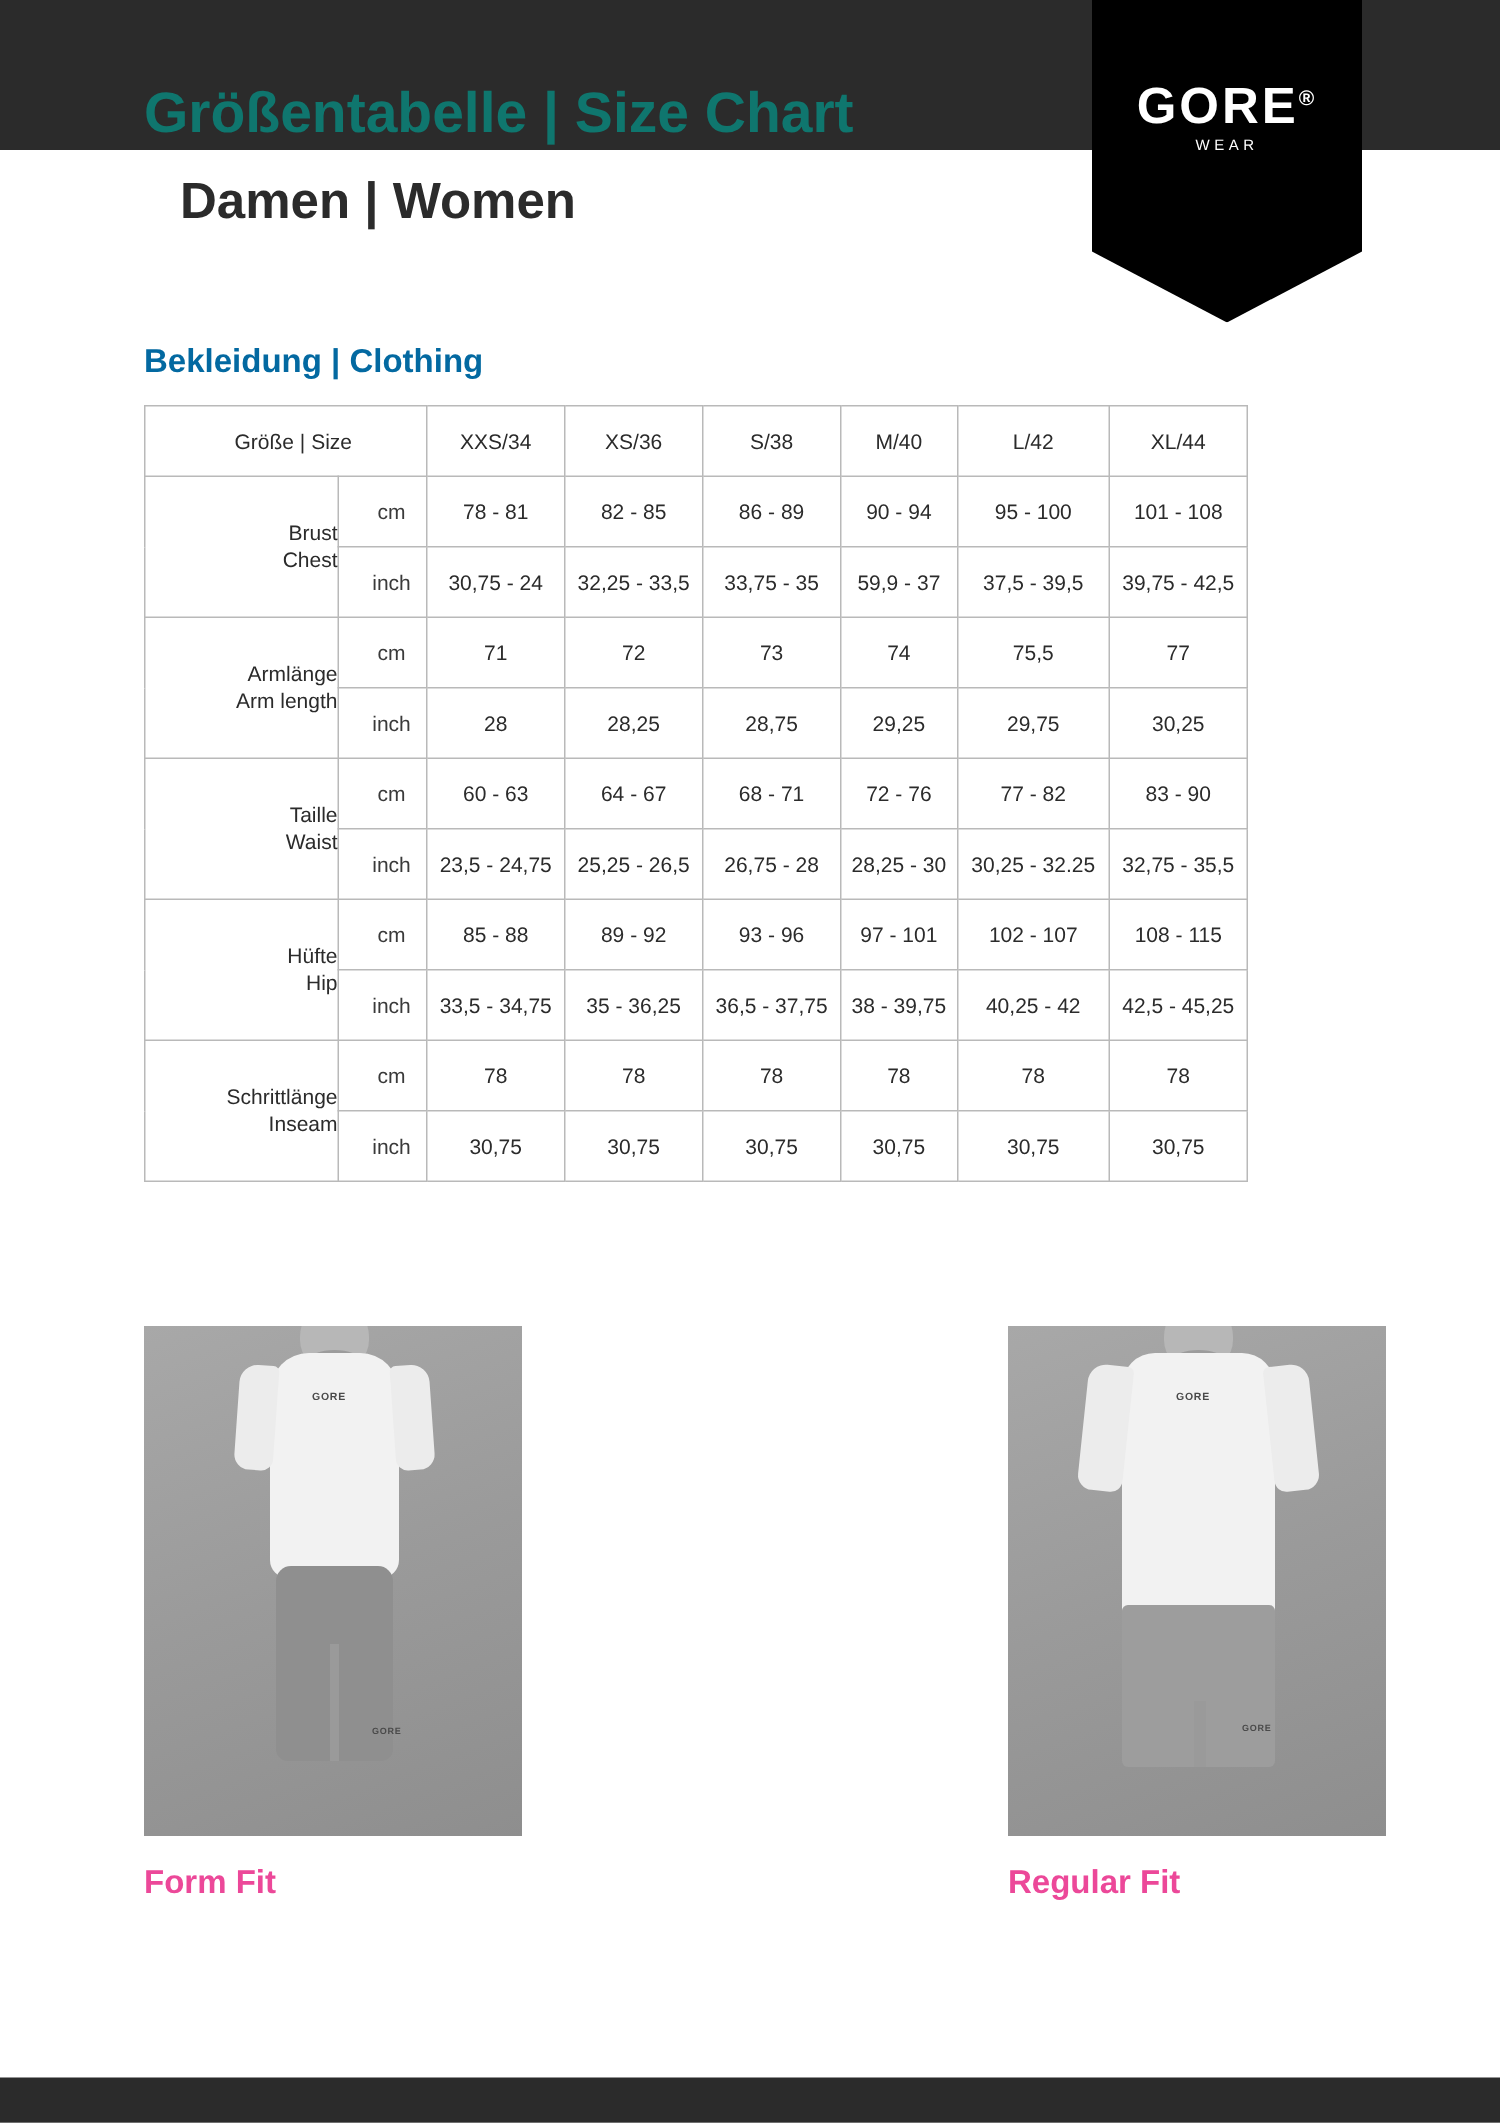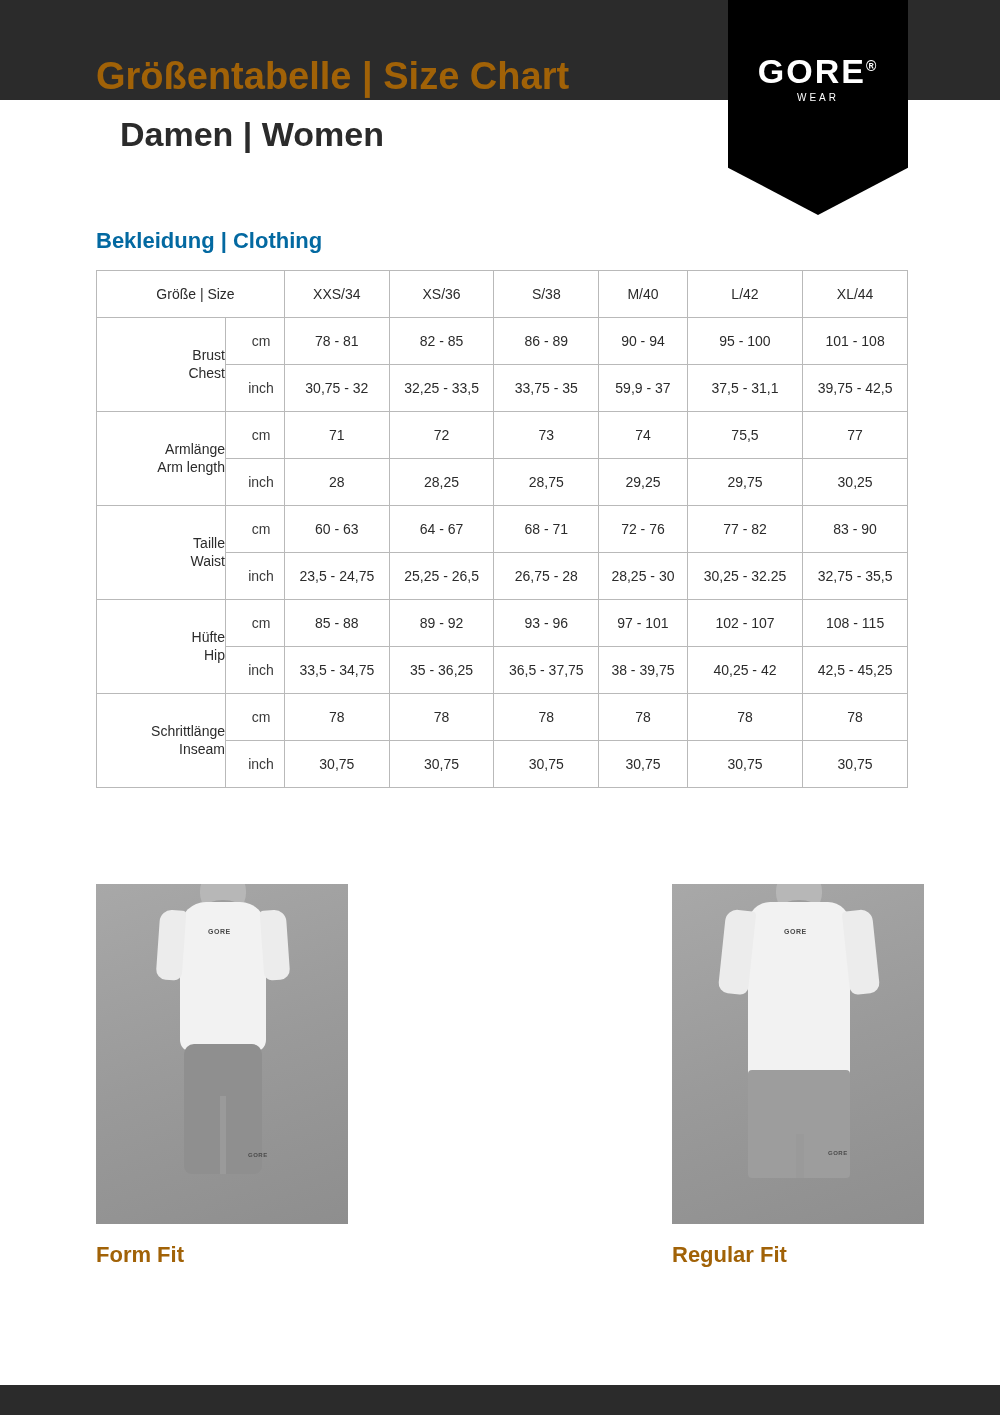"Größentabelle | Size Chart" .title-main { color: #a16207 -> #0f766e }
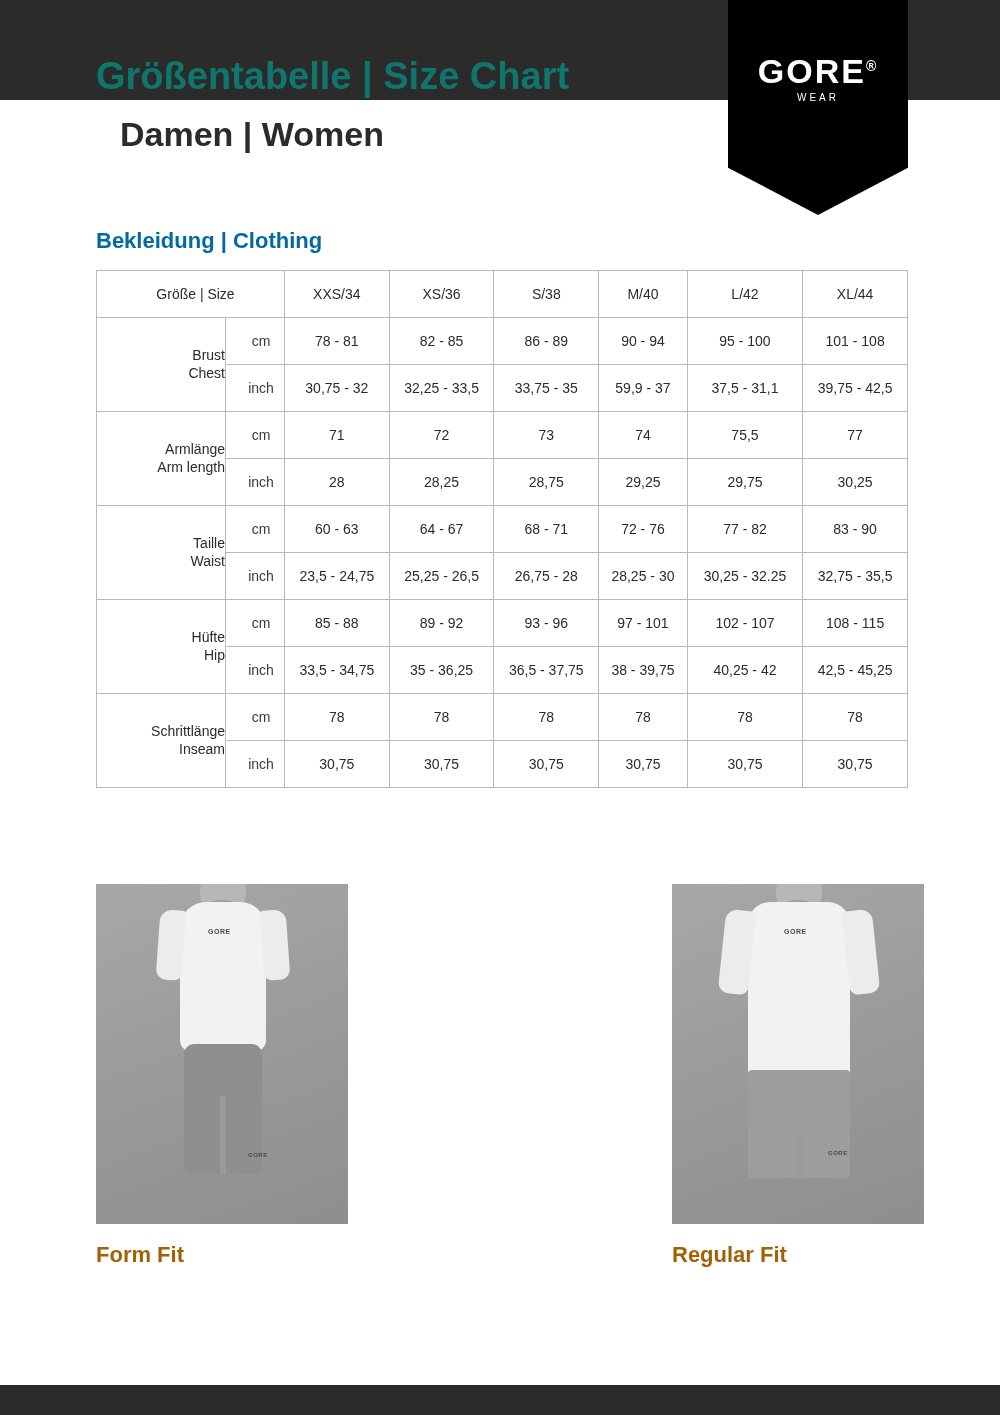"Größe | Size" table.size-table { width: 812px -> 736px }
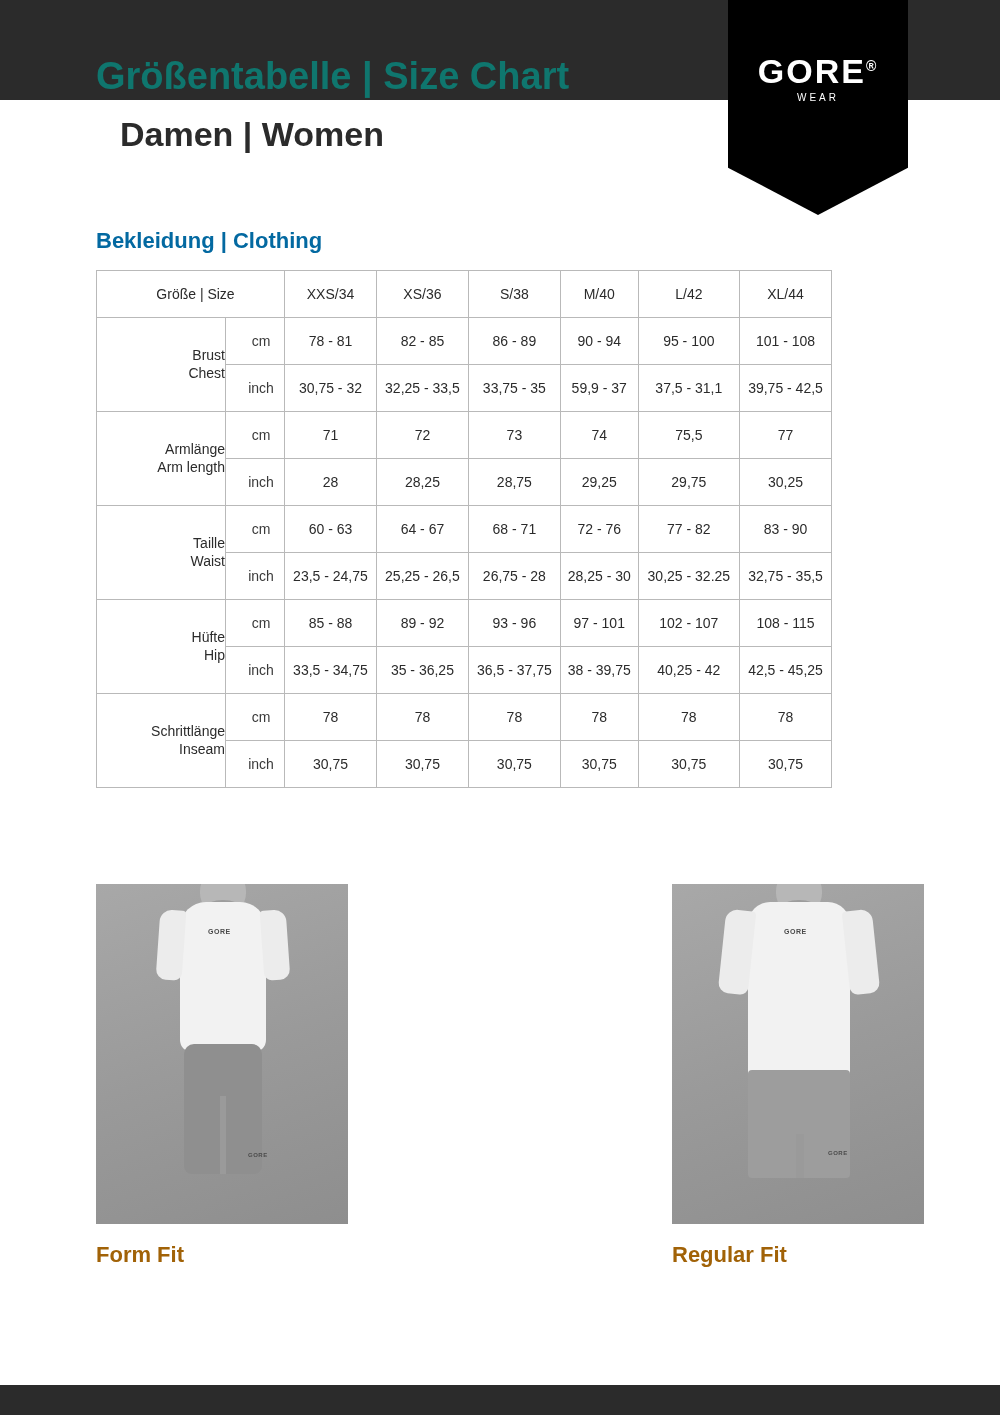"30,75 - 32" td { text: 32 -> 24 }
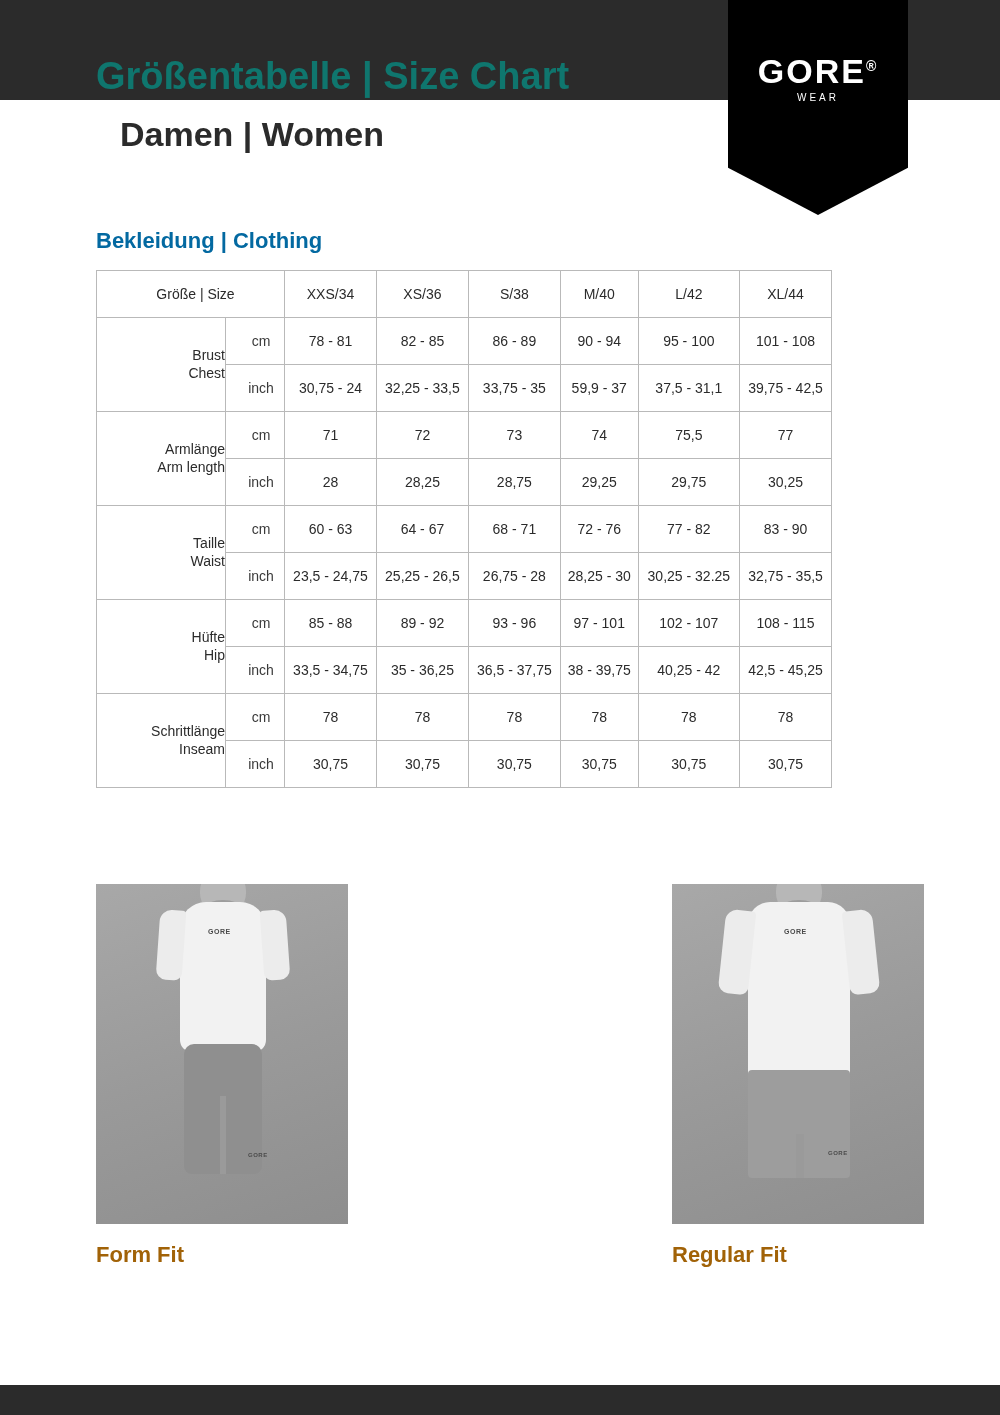"37,5 - 31,1" td { text: 31,1 -> 39,5 }
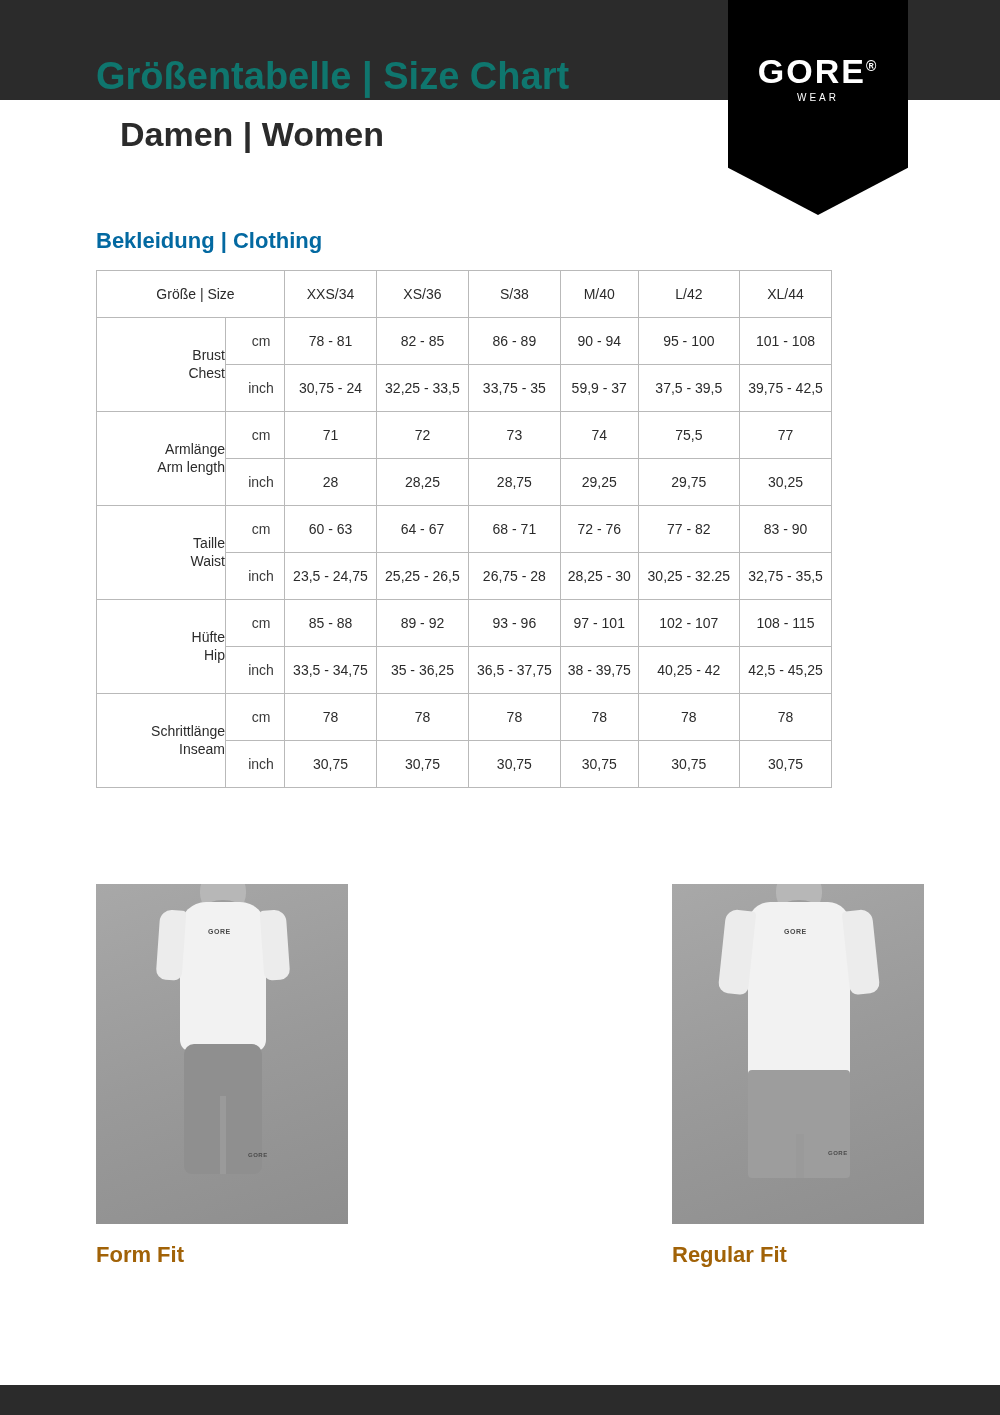"Form Fit" .fig .caption { color: #a16207 -> #ec4899 }
